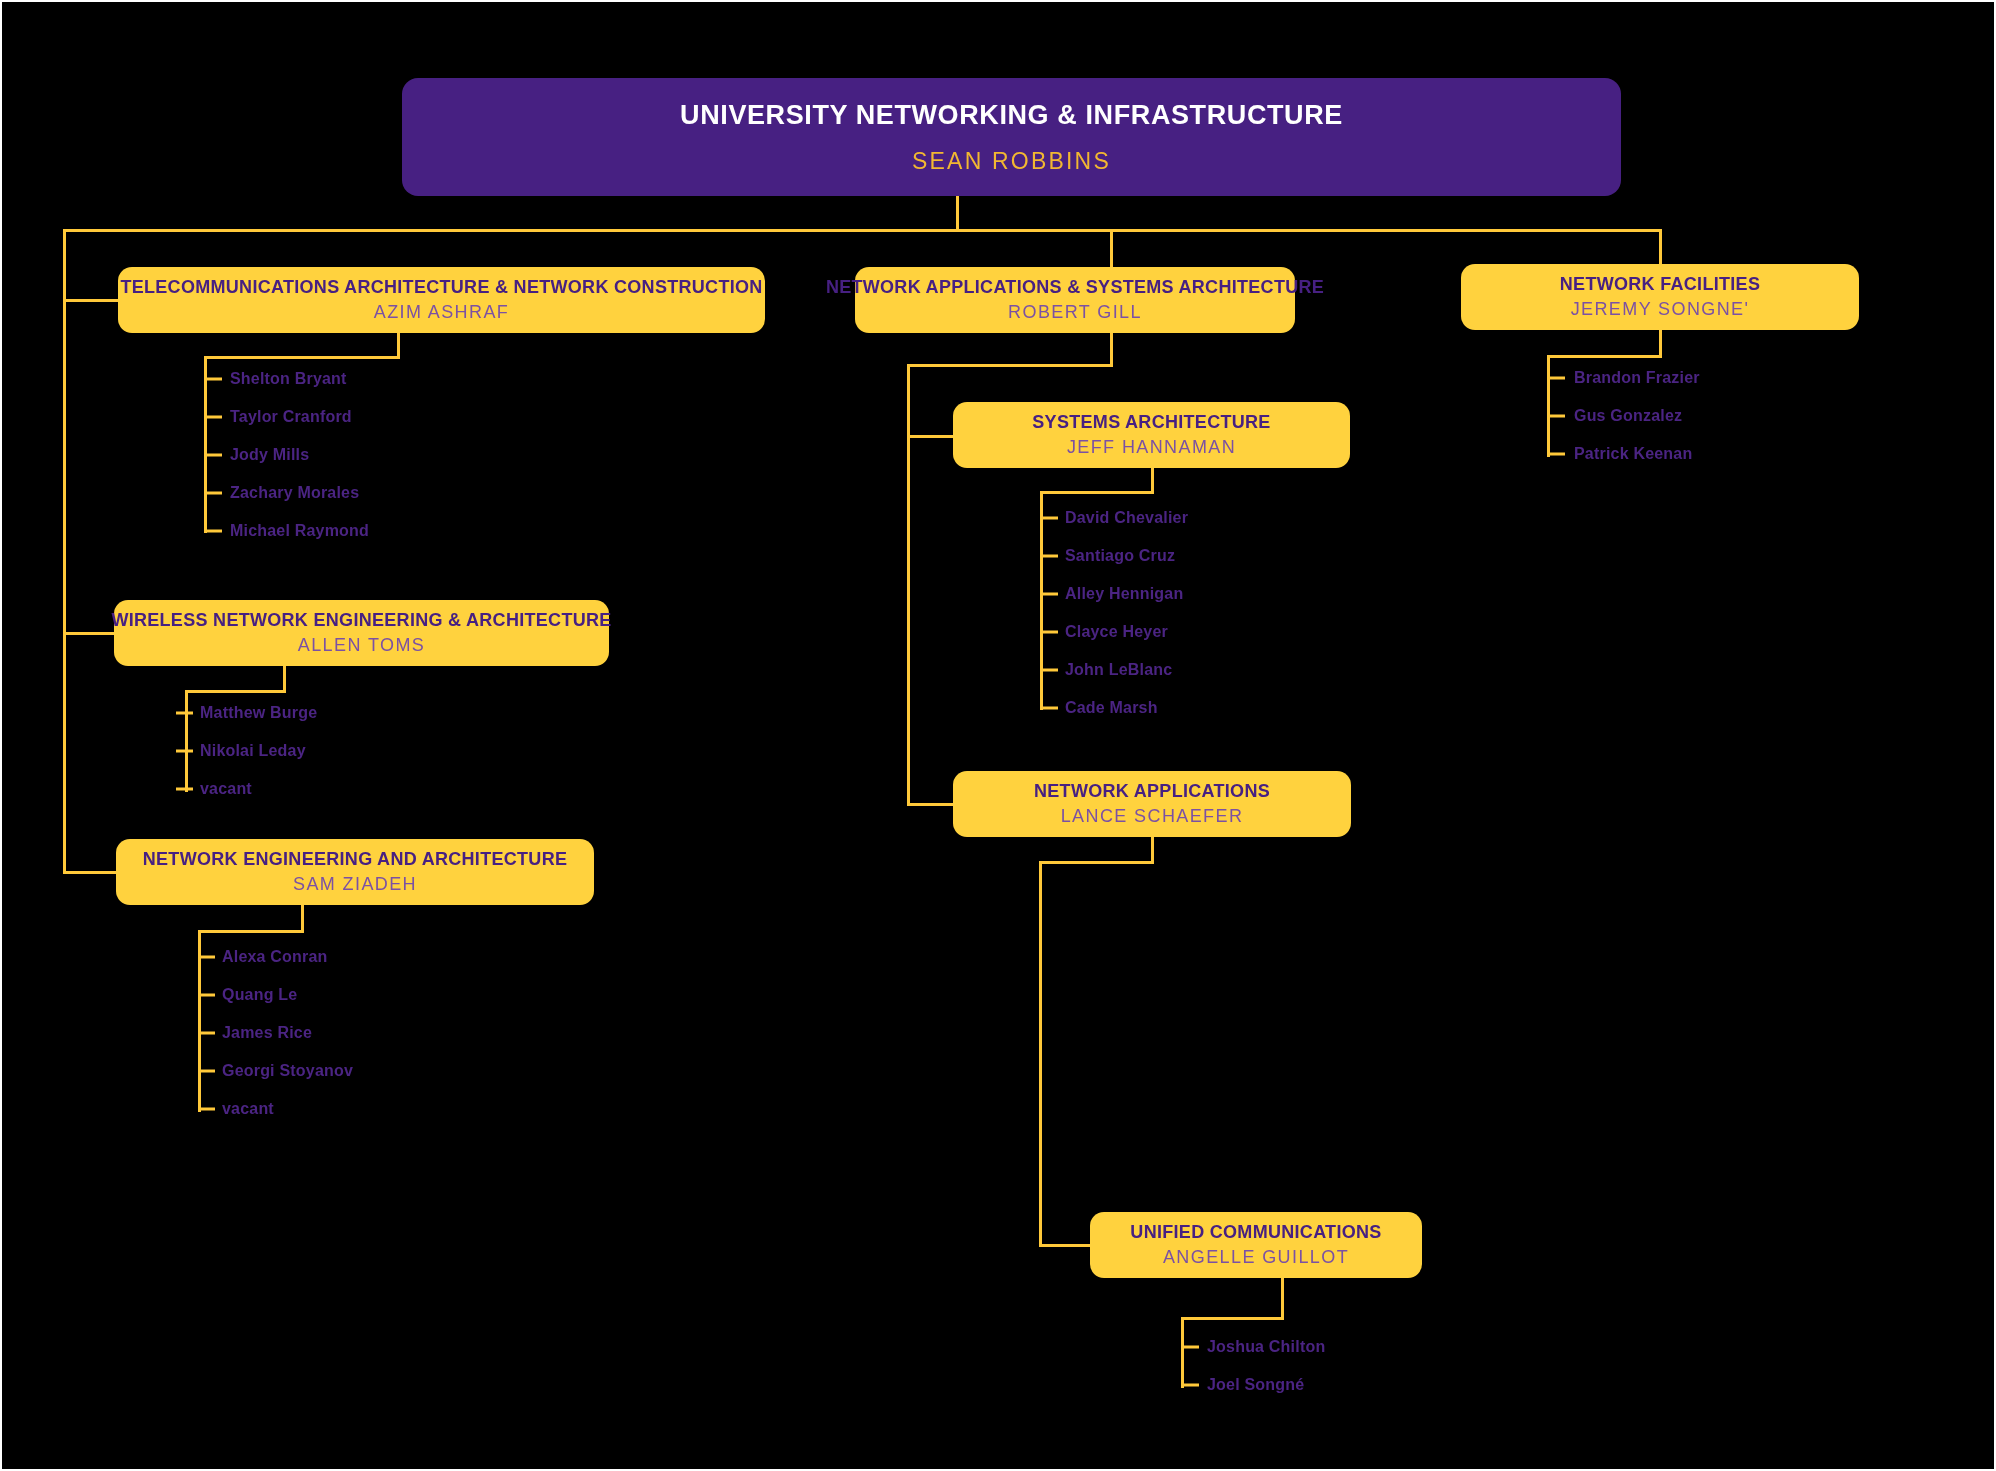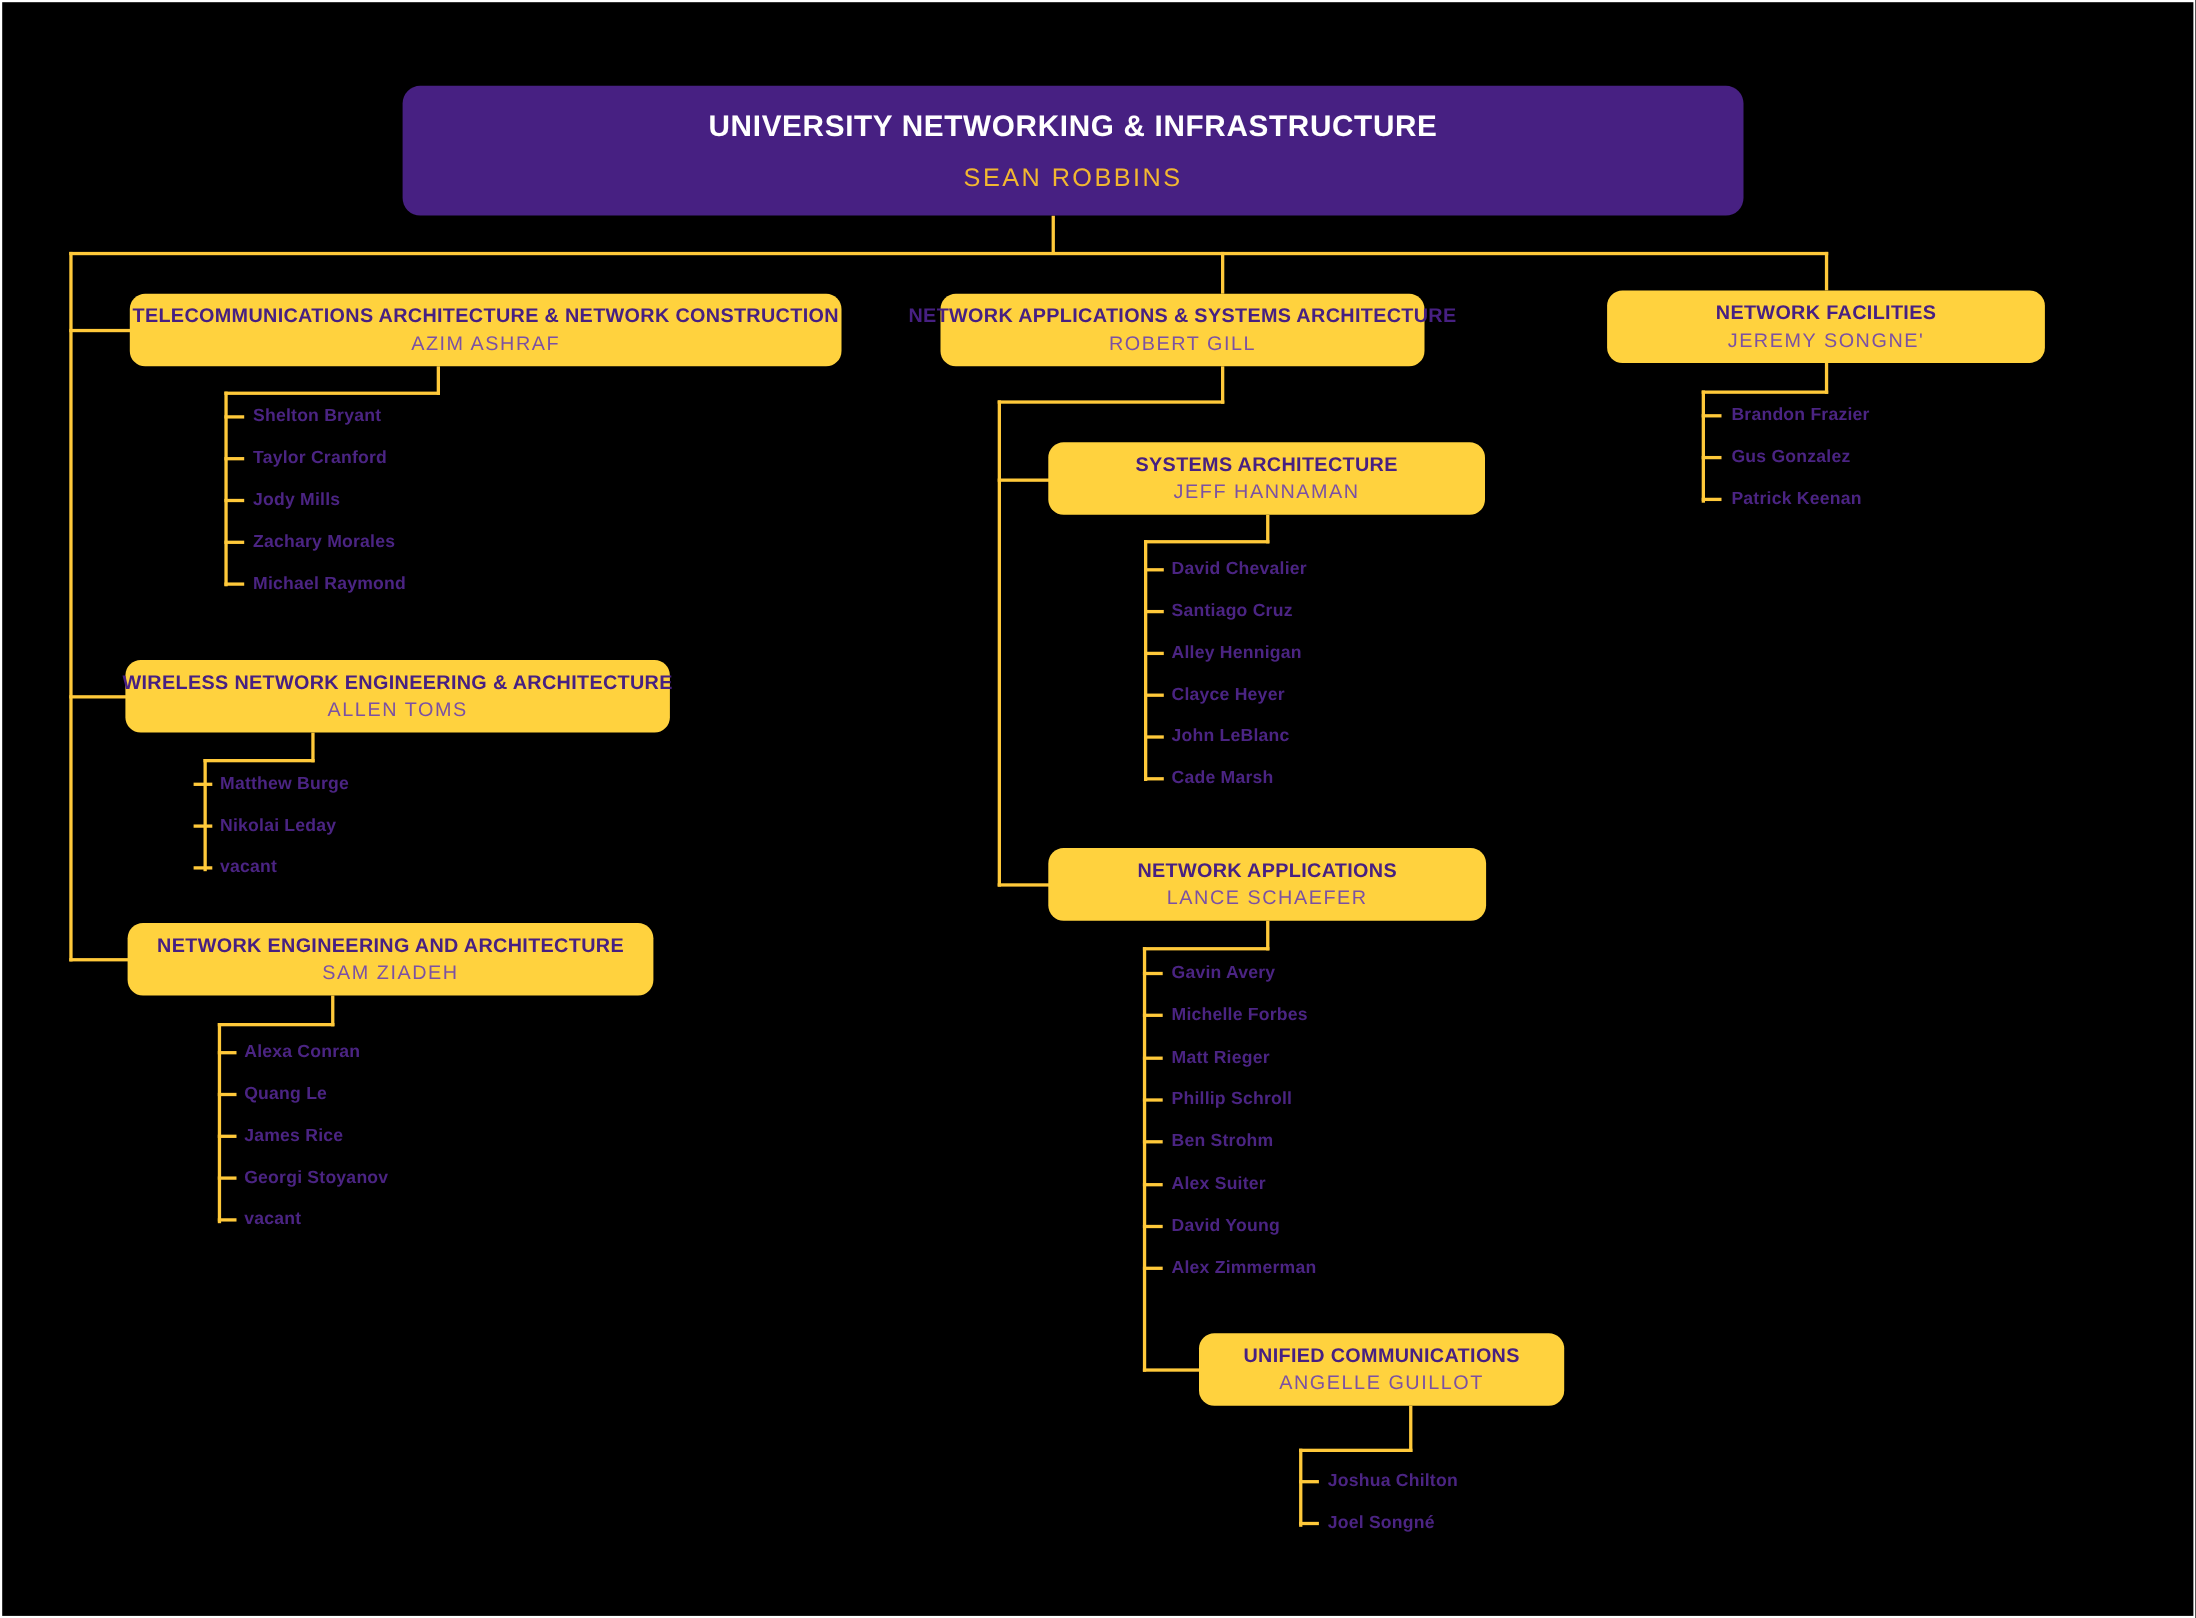"UNIVERSITY NETWORKING & INFRASTRUCTURE" .box.root { margin-left: none -> 36px }
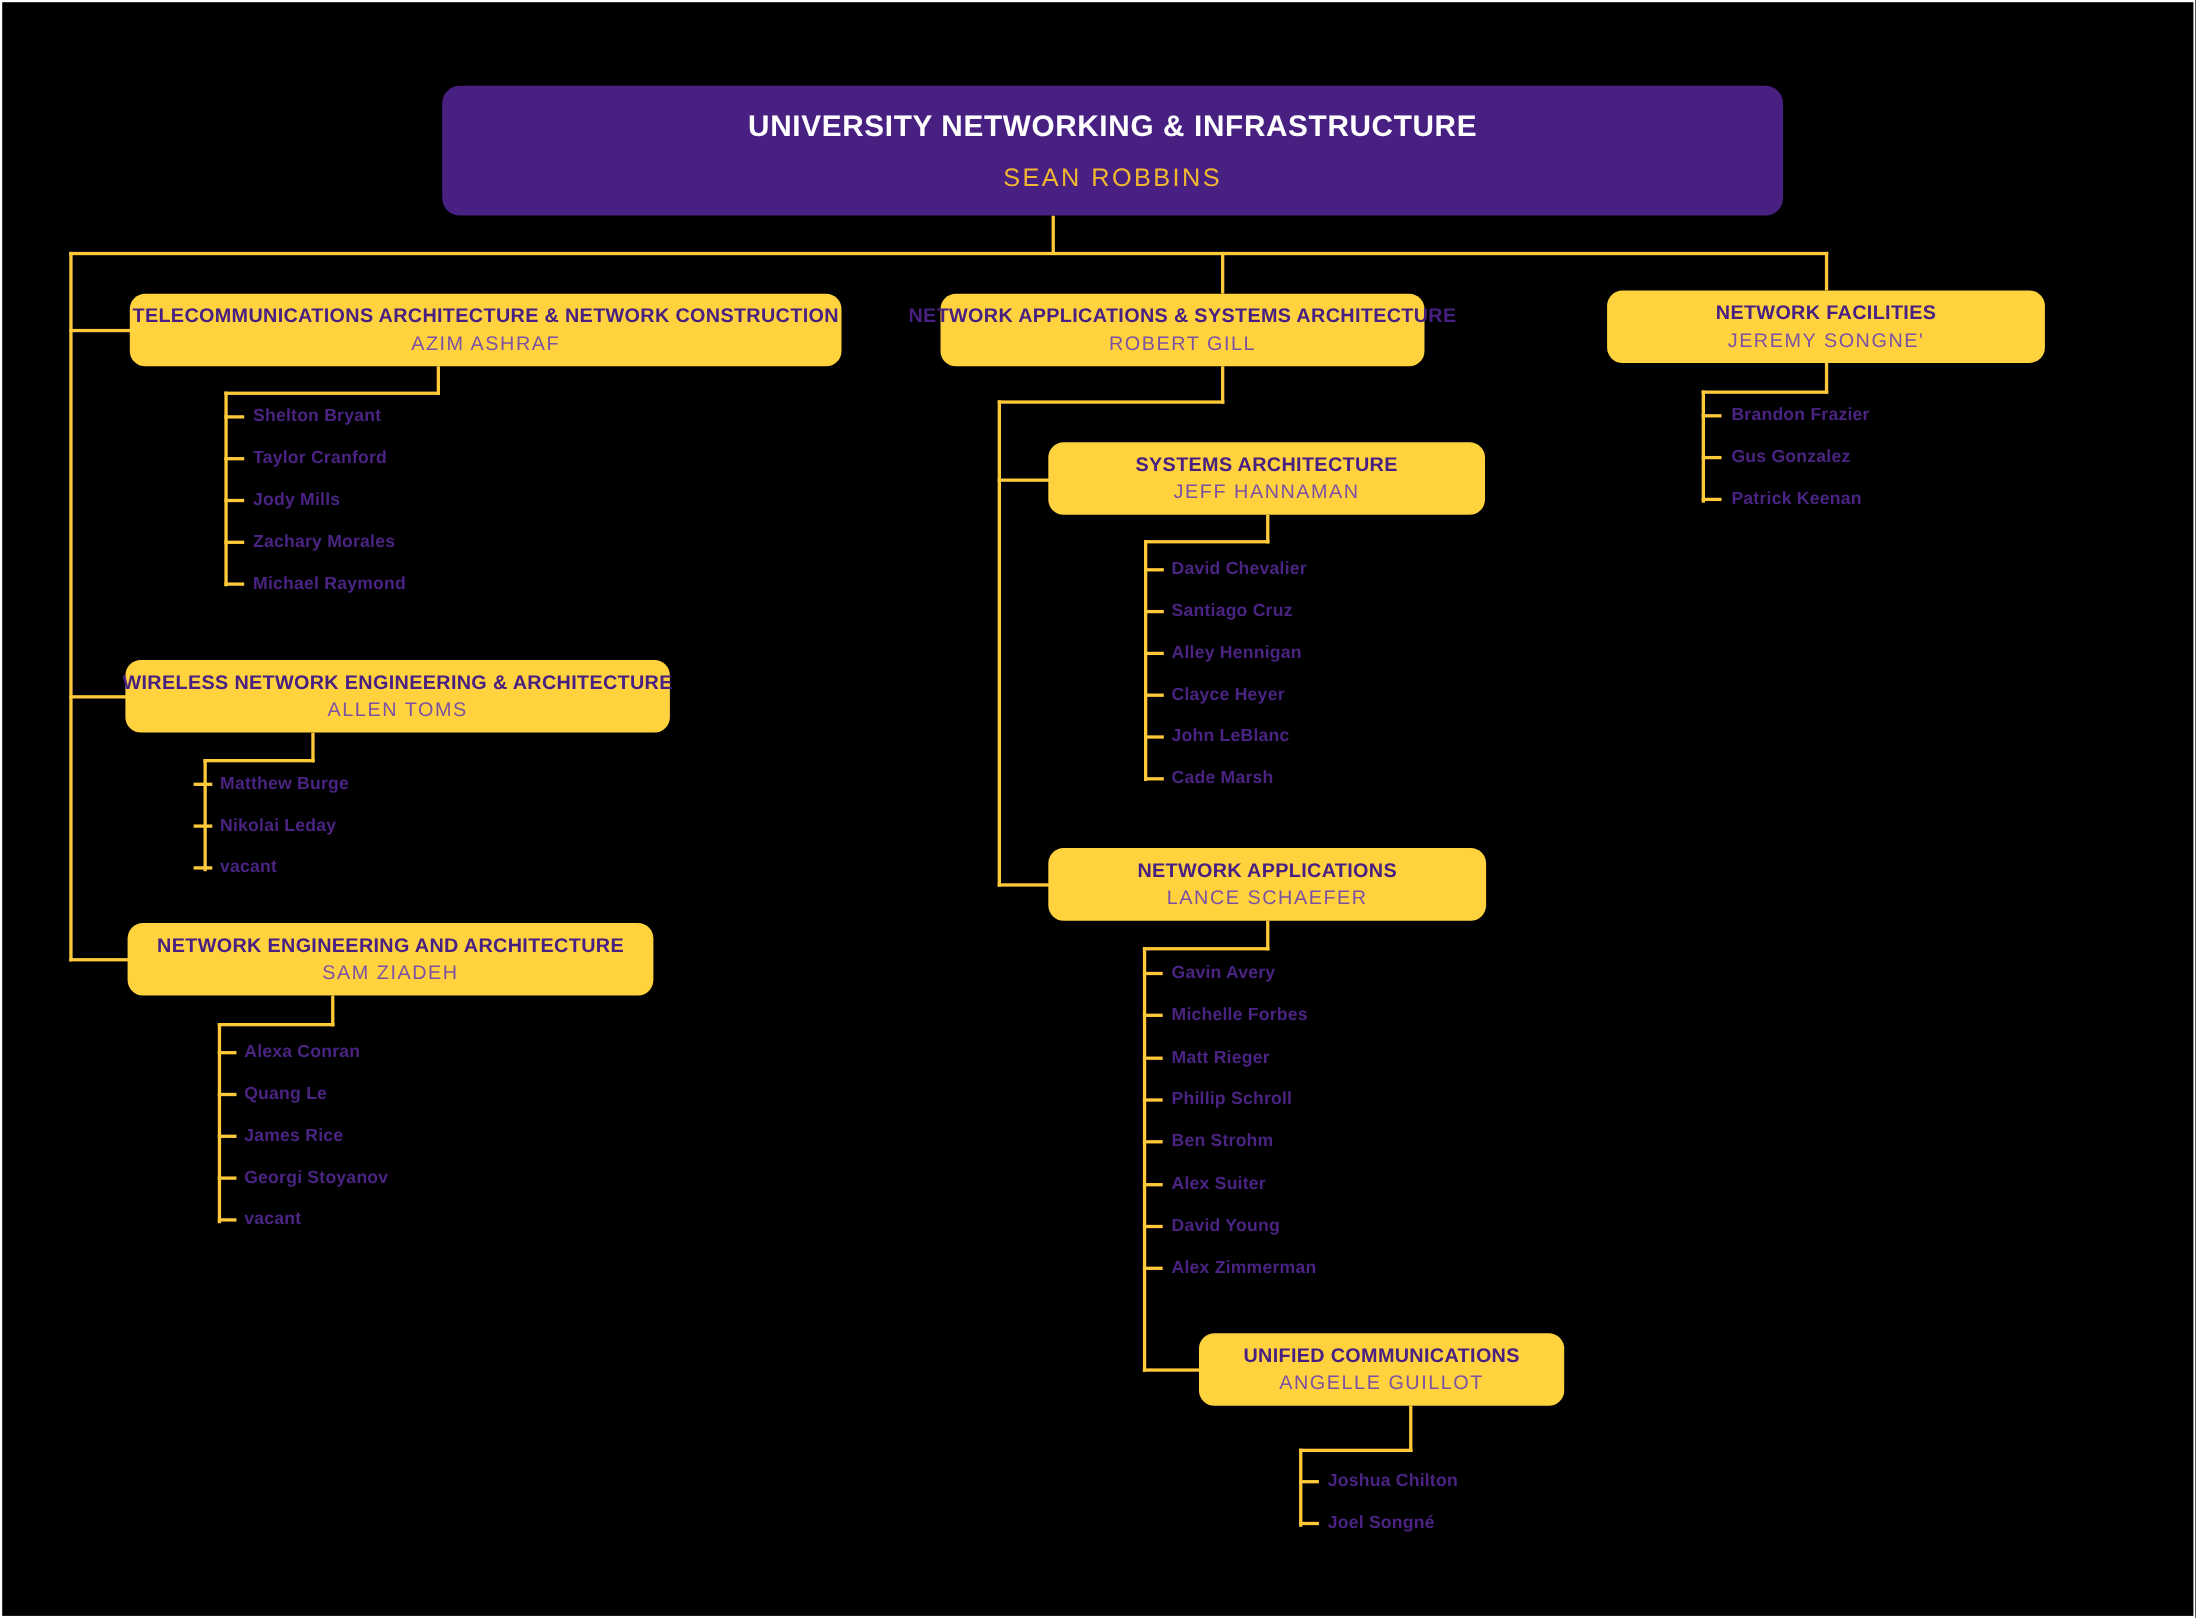"Gavin Avery" div.staff { html: <div> <div>Gavin Avery</div> <div>Michelle Forbes</div> <div>Matt Rieger</div> <div>Phillip Schroll</div> <div>Ben Strohm</div> <div>Alex Suiter</div> <div>David Young</div> <div>Alex Zimmerman</div> </div> -> none }
